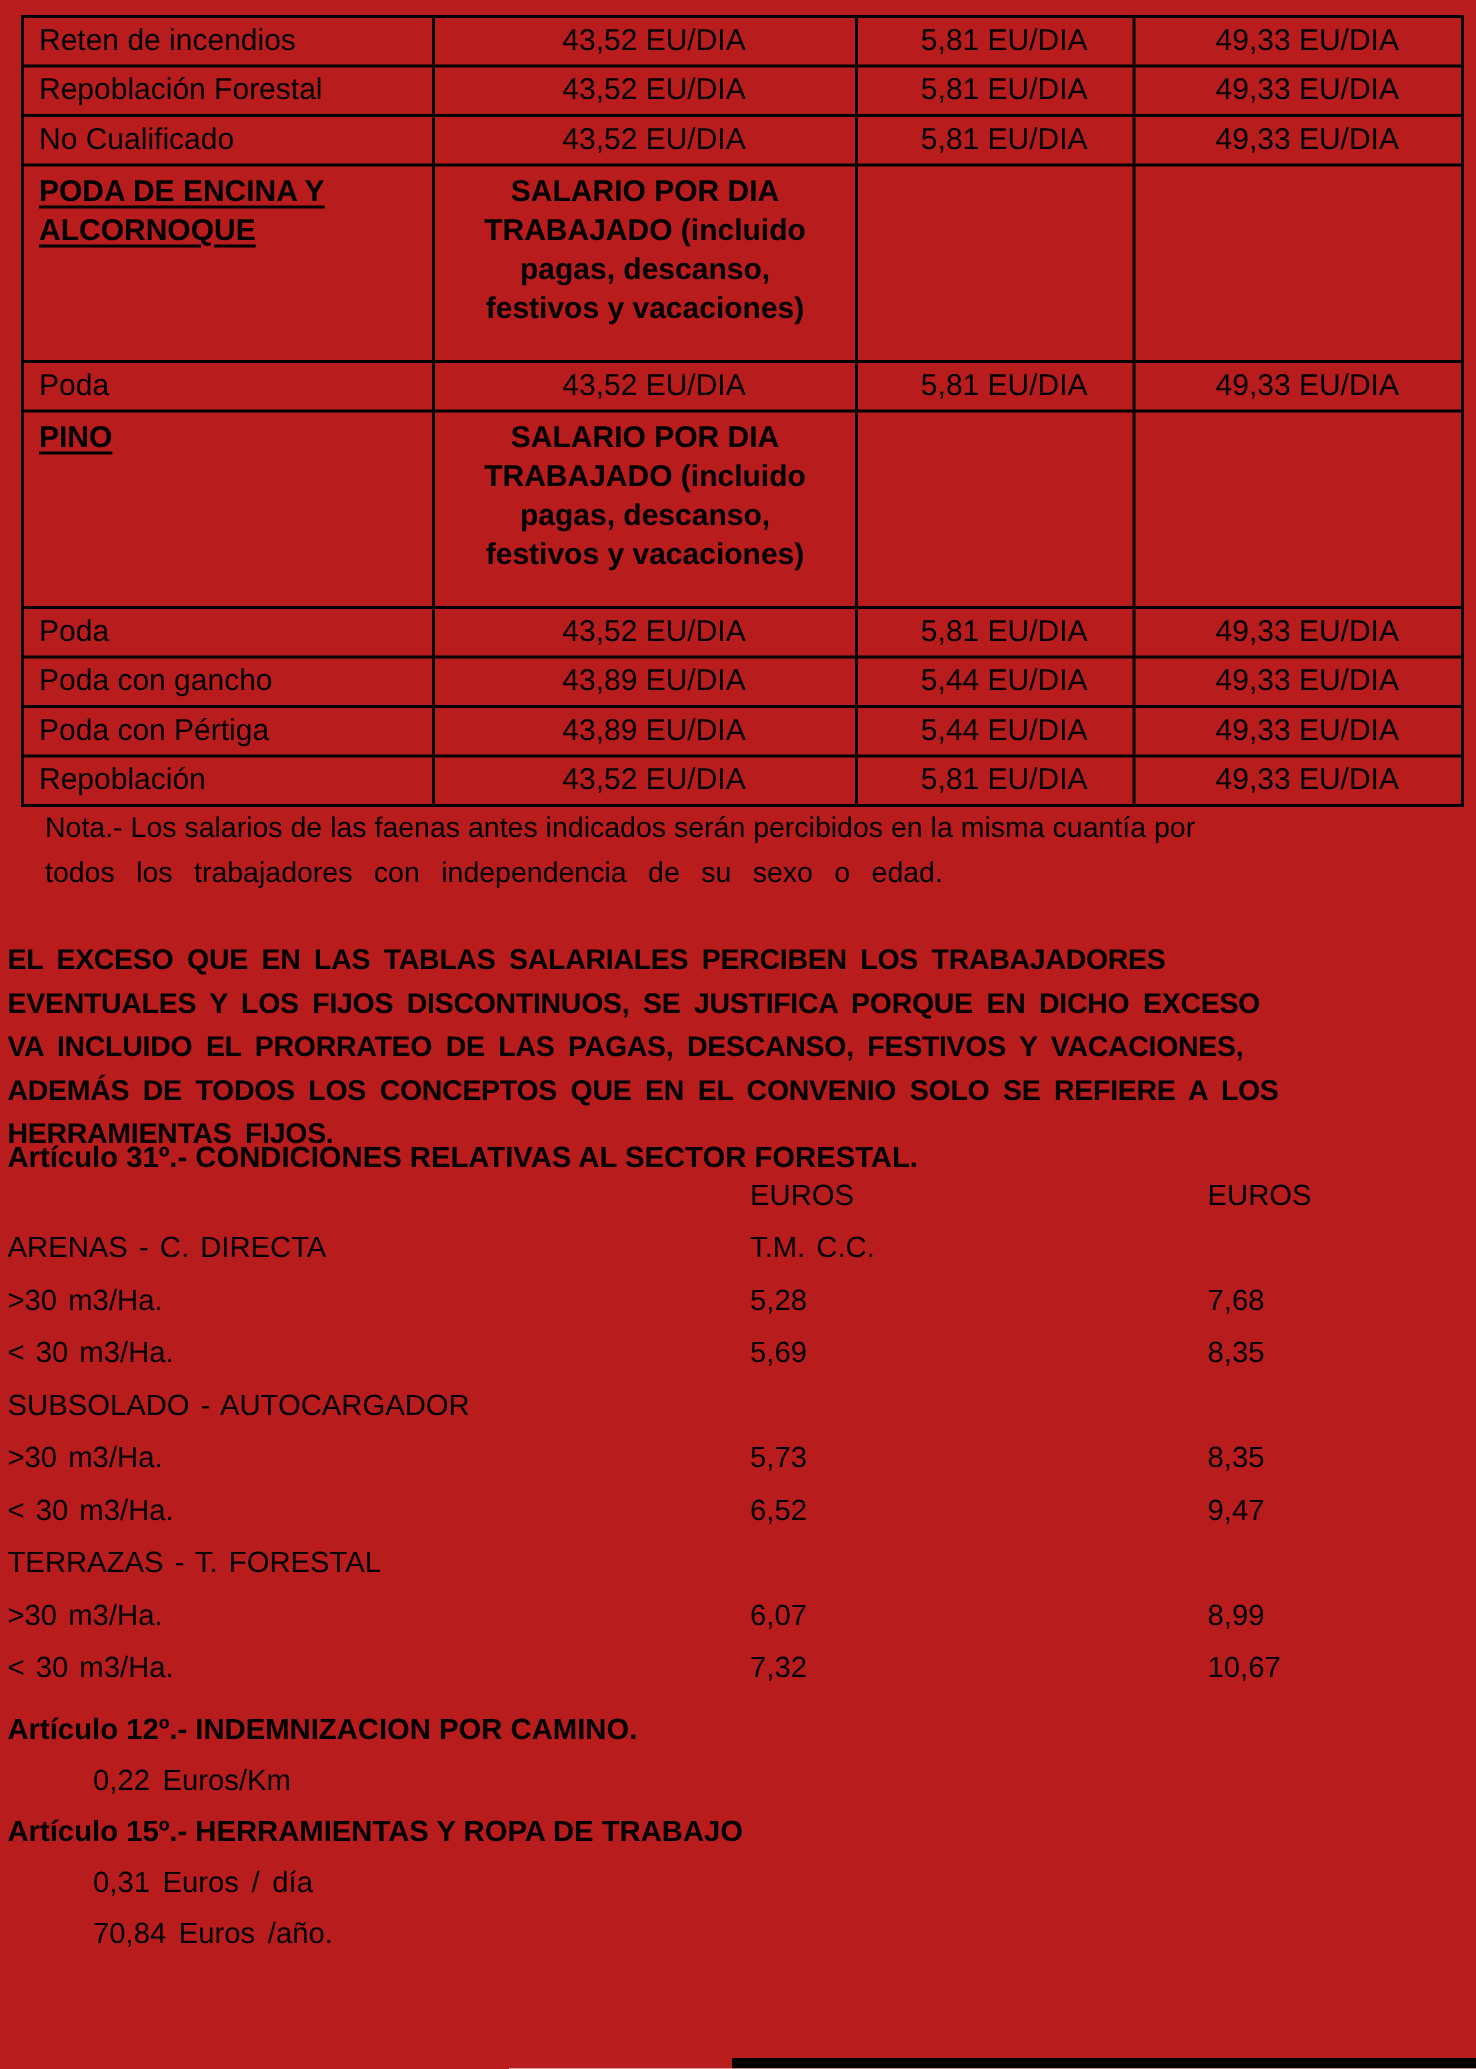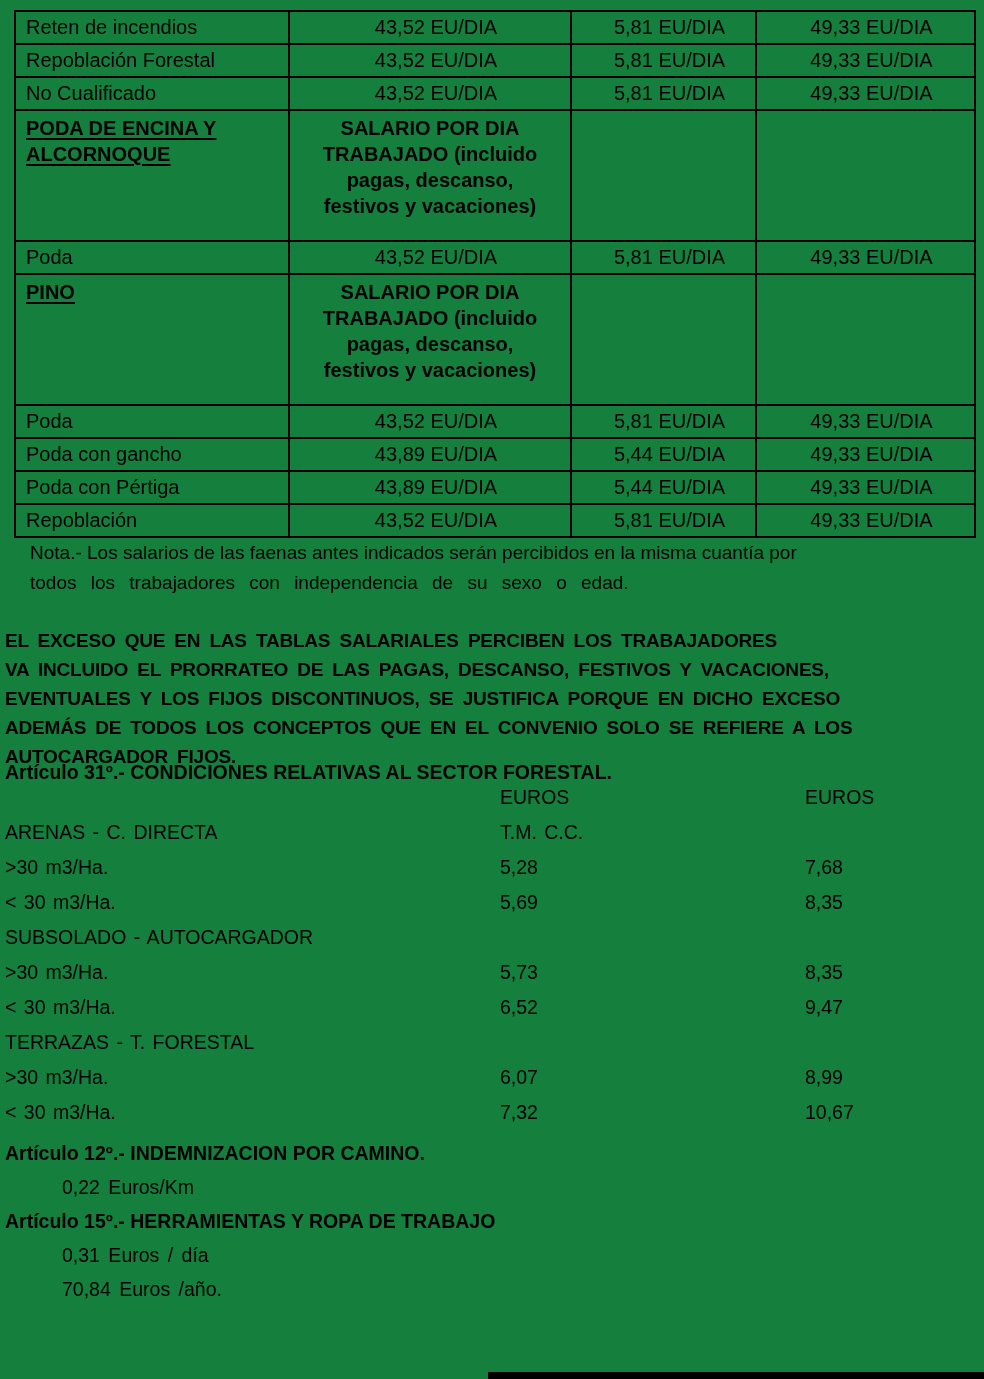"Reten de incendios" .page { background: #15803d -> #b91c1c }
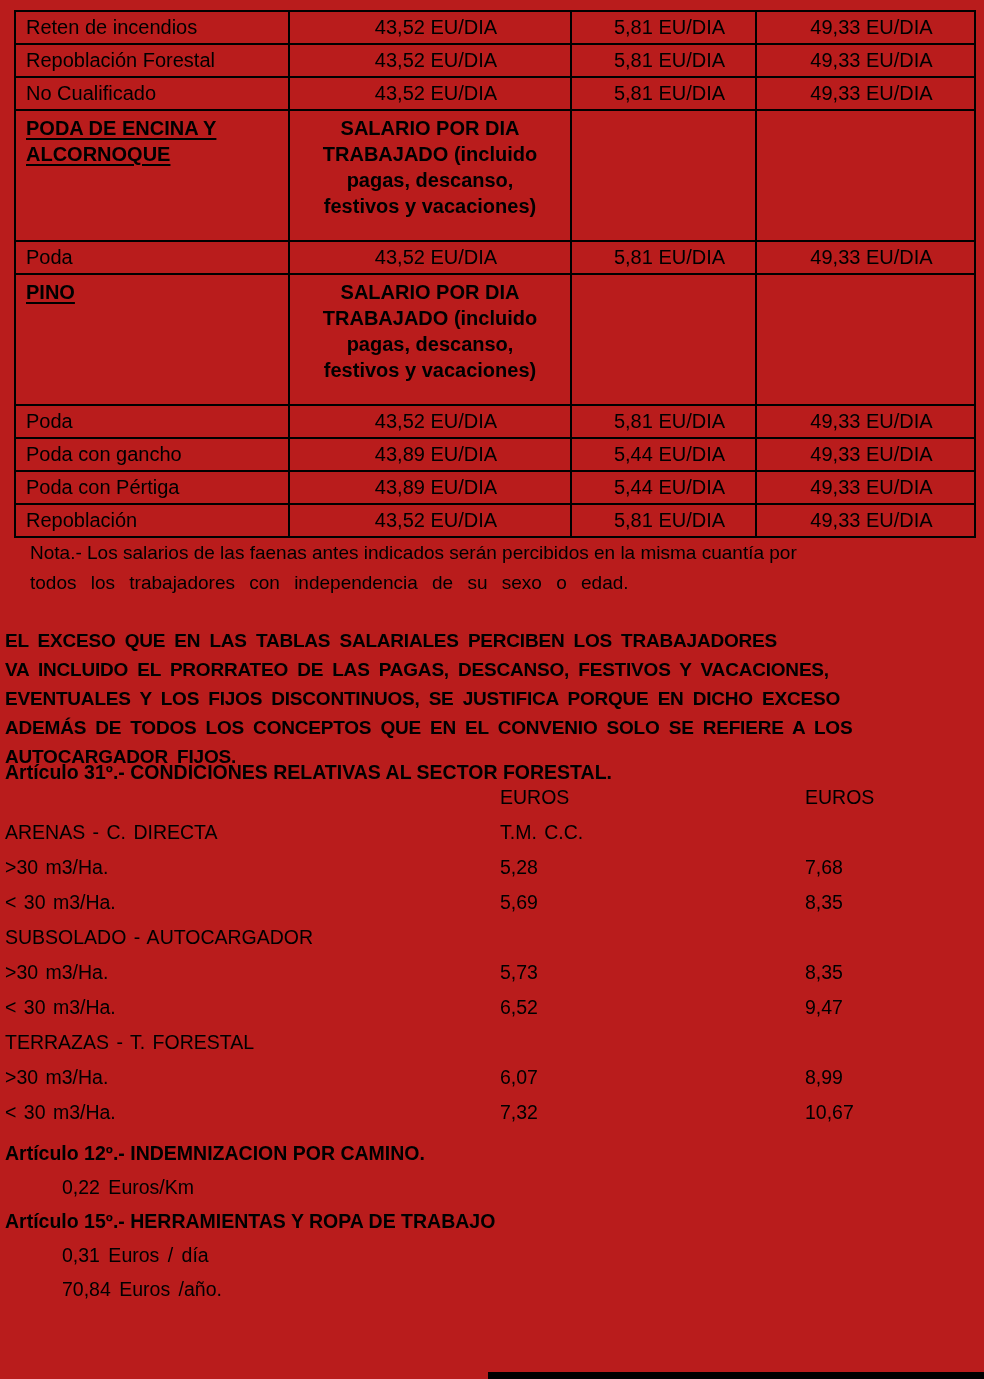"VA INCLUIDO EL PRORRATEO DE" div.xline { order: before "EVENTUALES Y LOS FIJOS DISCONTINUOS," -> after "EVENTUALES Y LOS FIJOS DISCONTINUOS," }
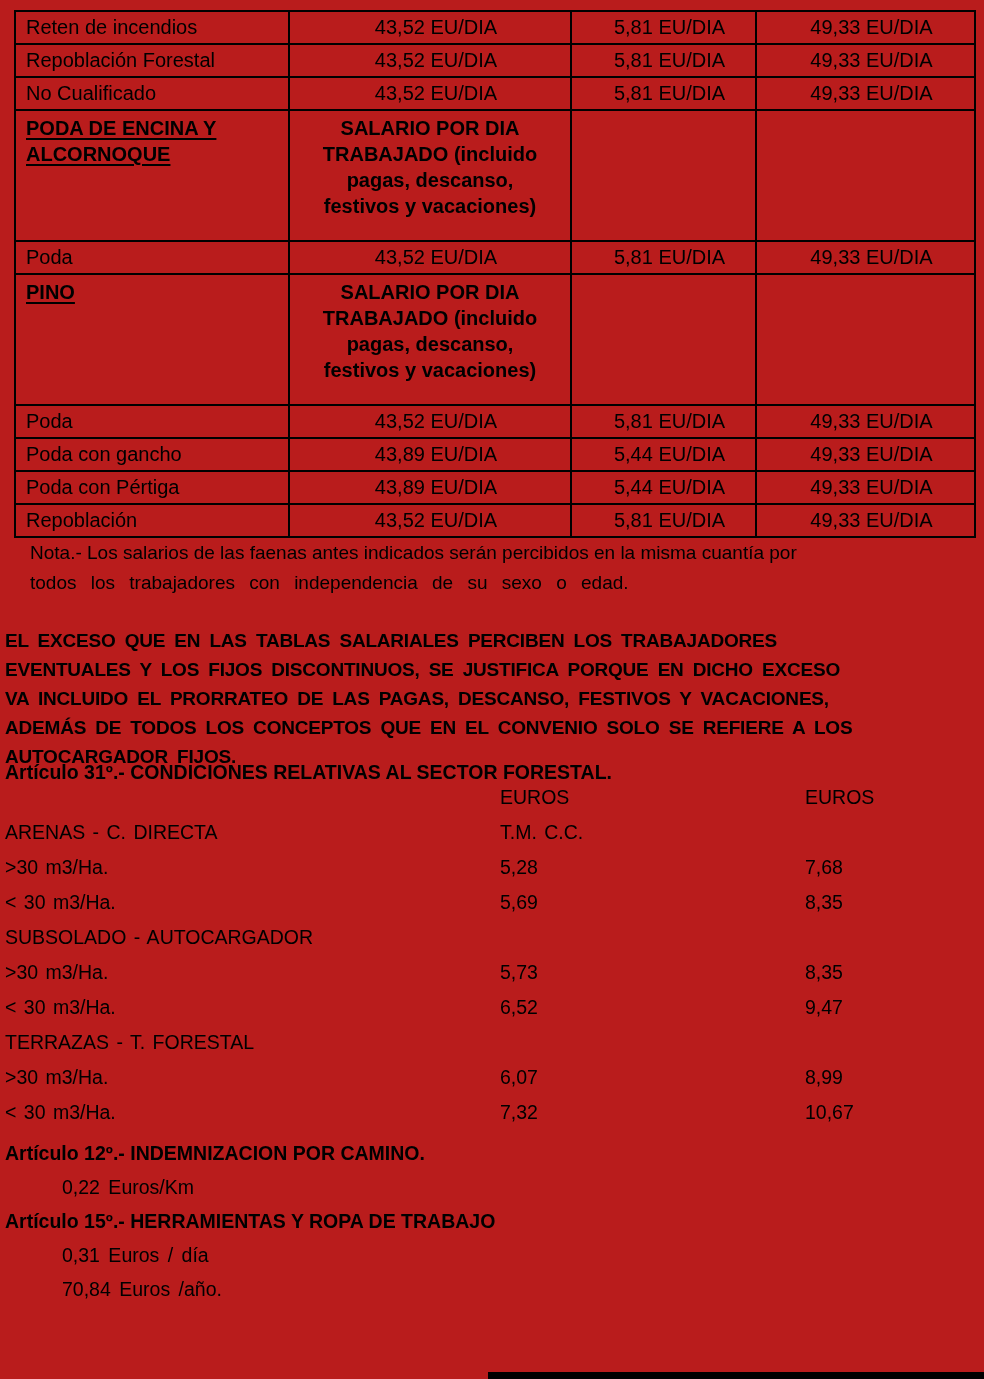"AUTOCARGADOR FIJOS." div.xline { text: AUTOCARGADOR -> HERRAMIENTAS }
